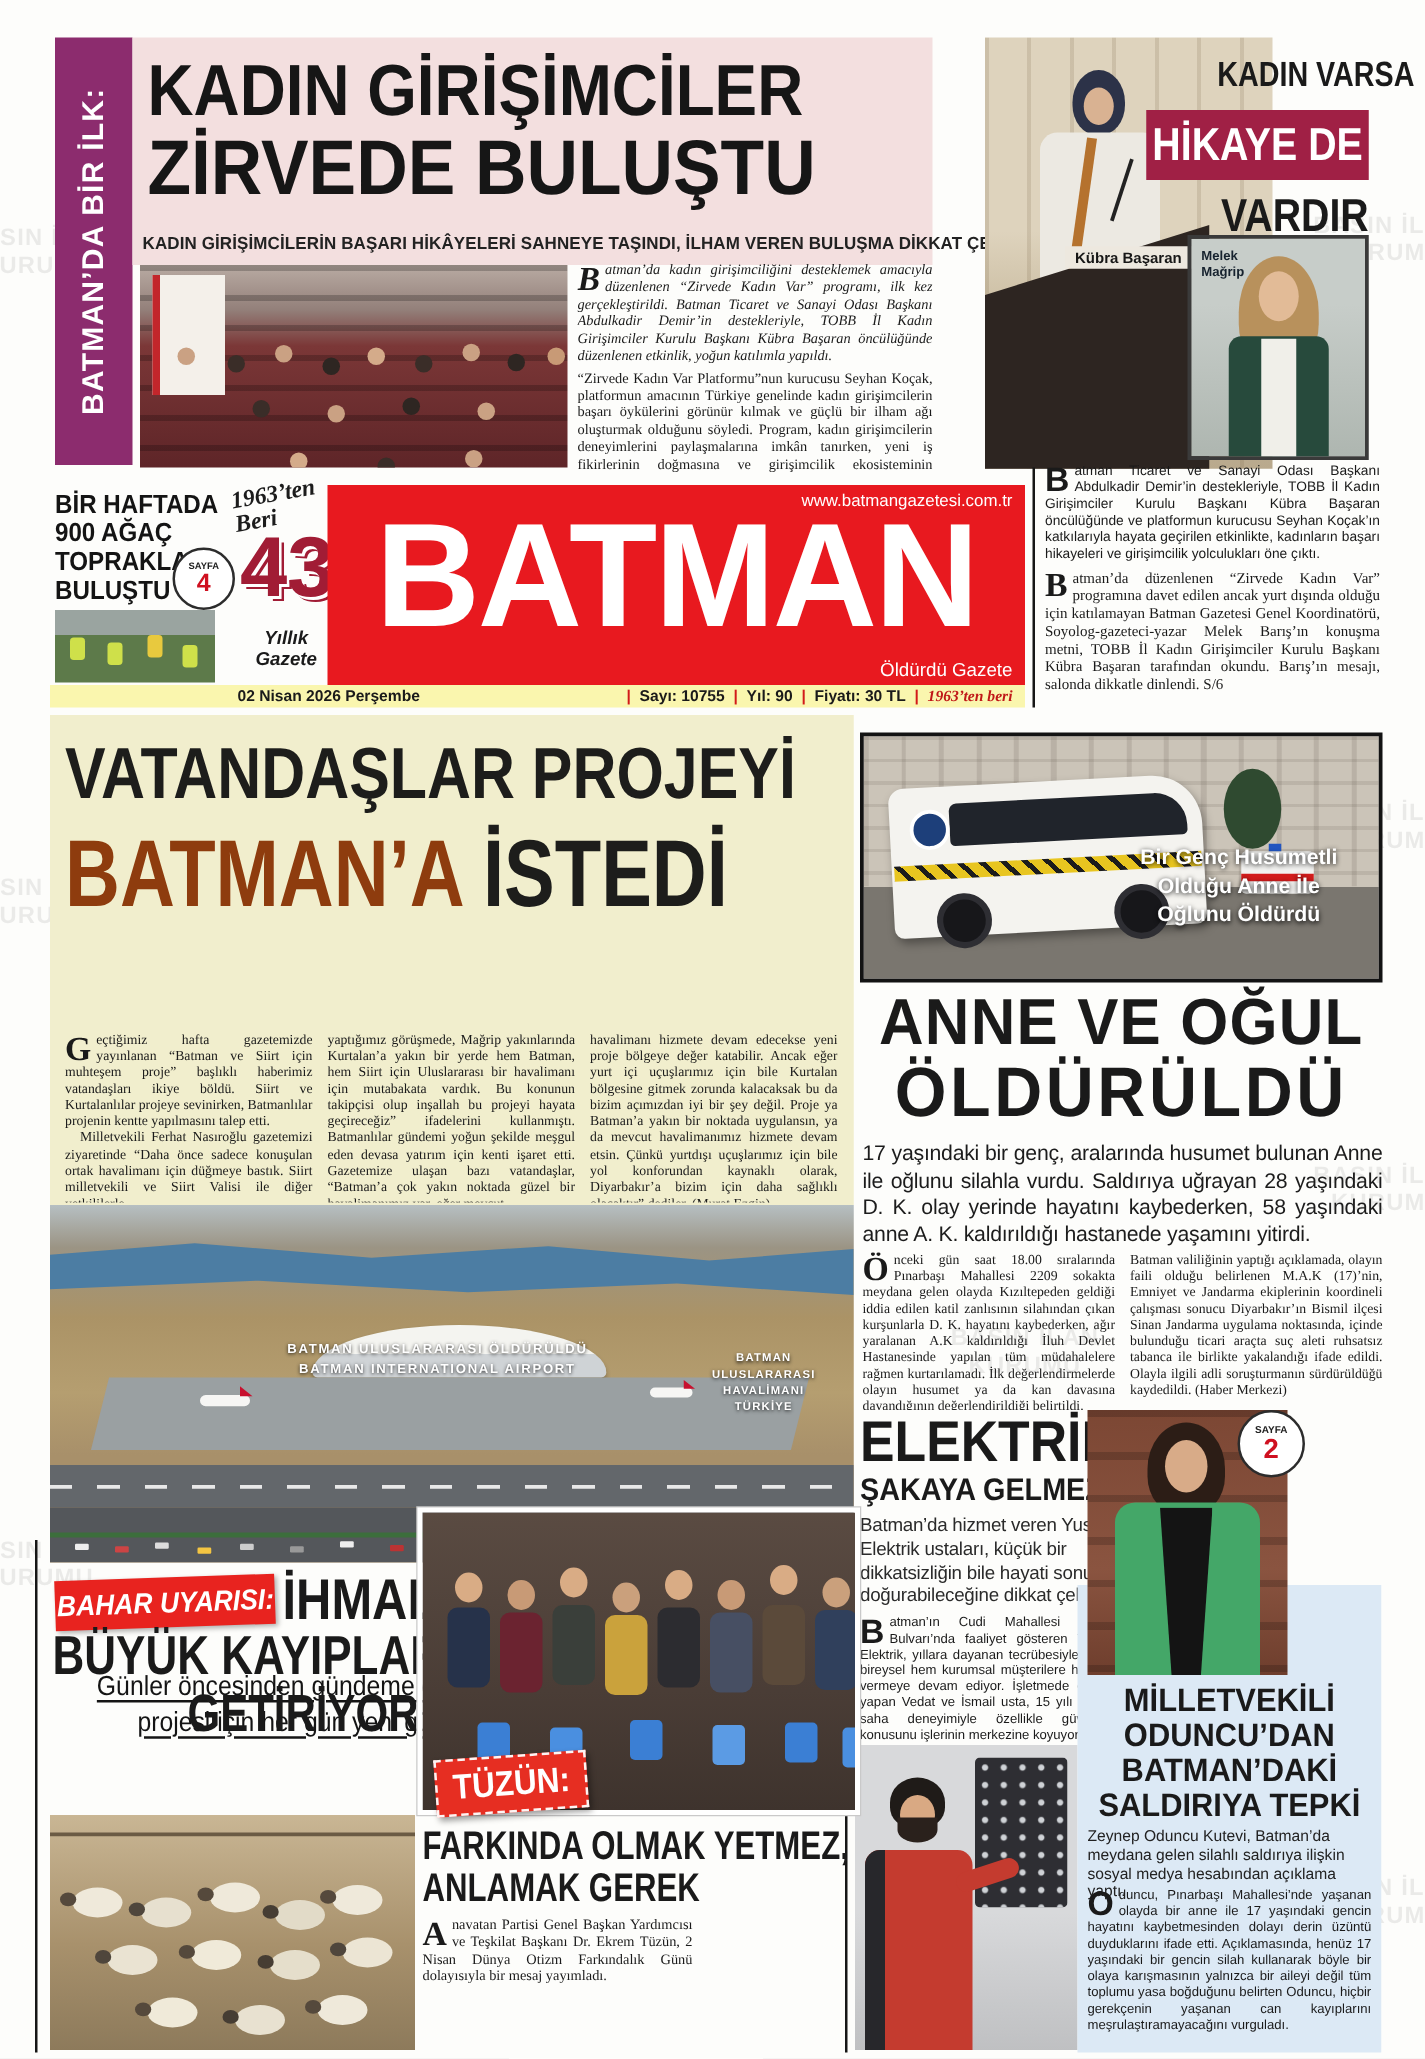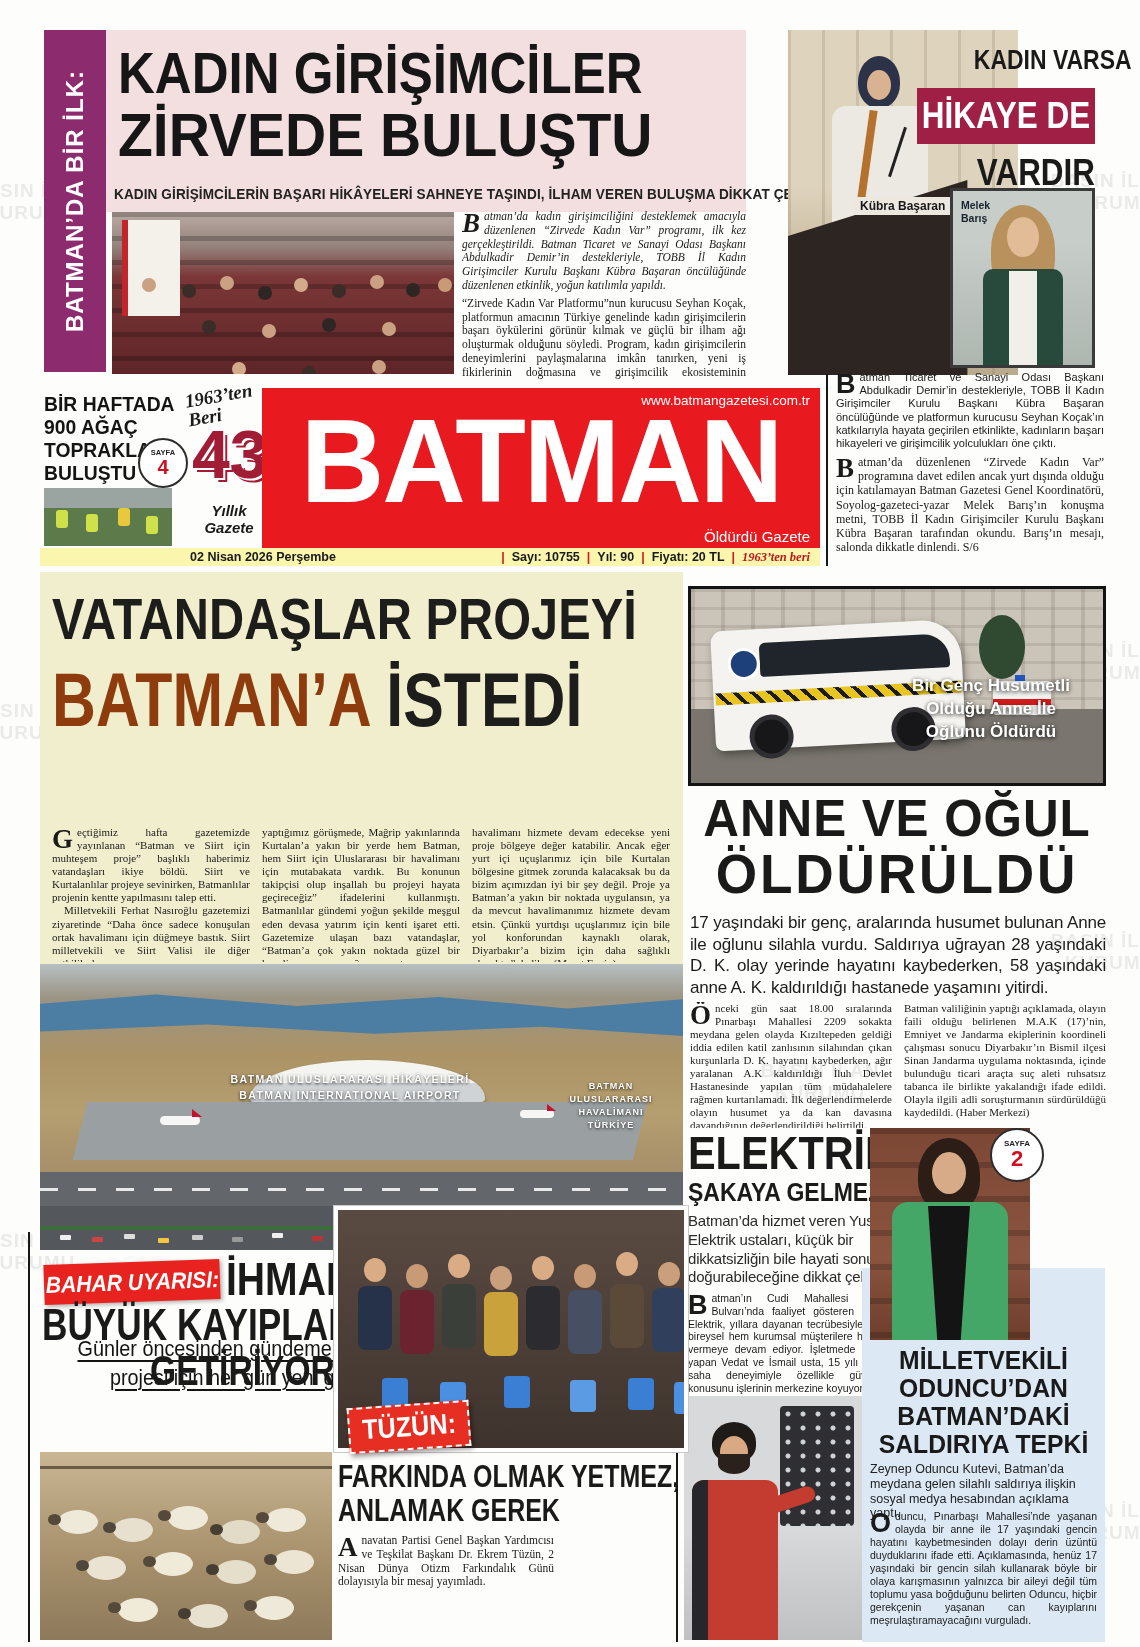"Melek" div.meleklbl { text: Barış -> Mağrip }
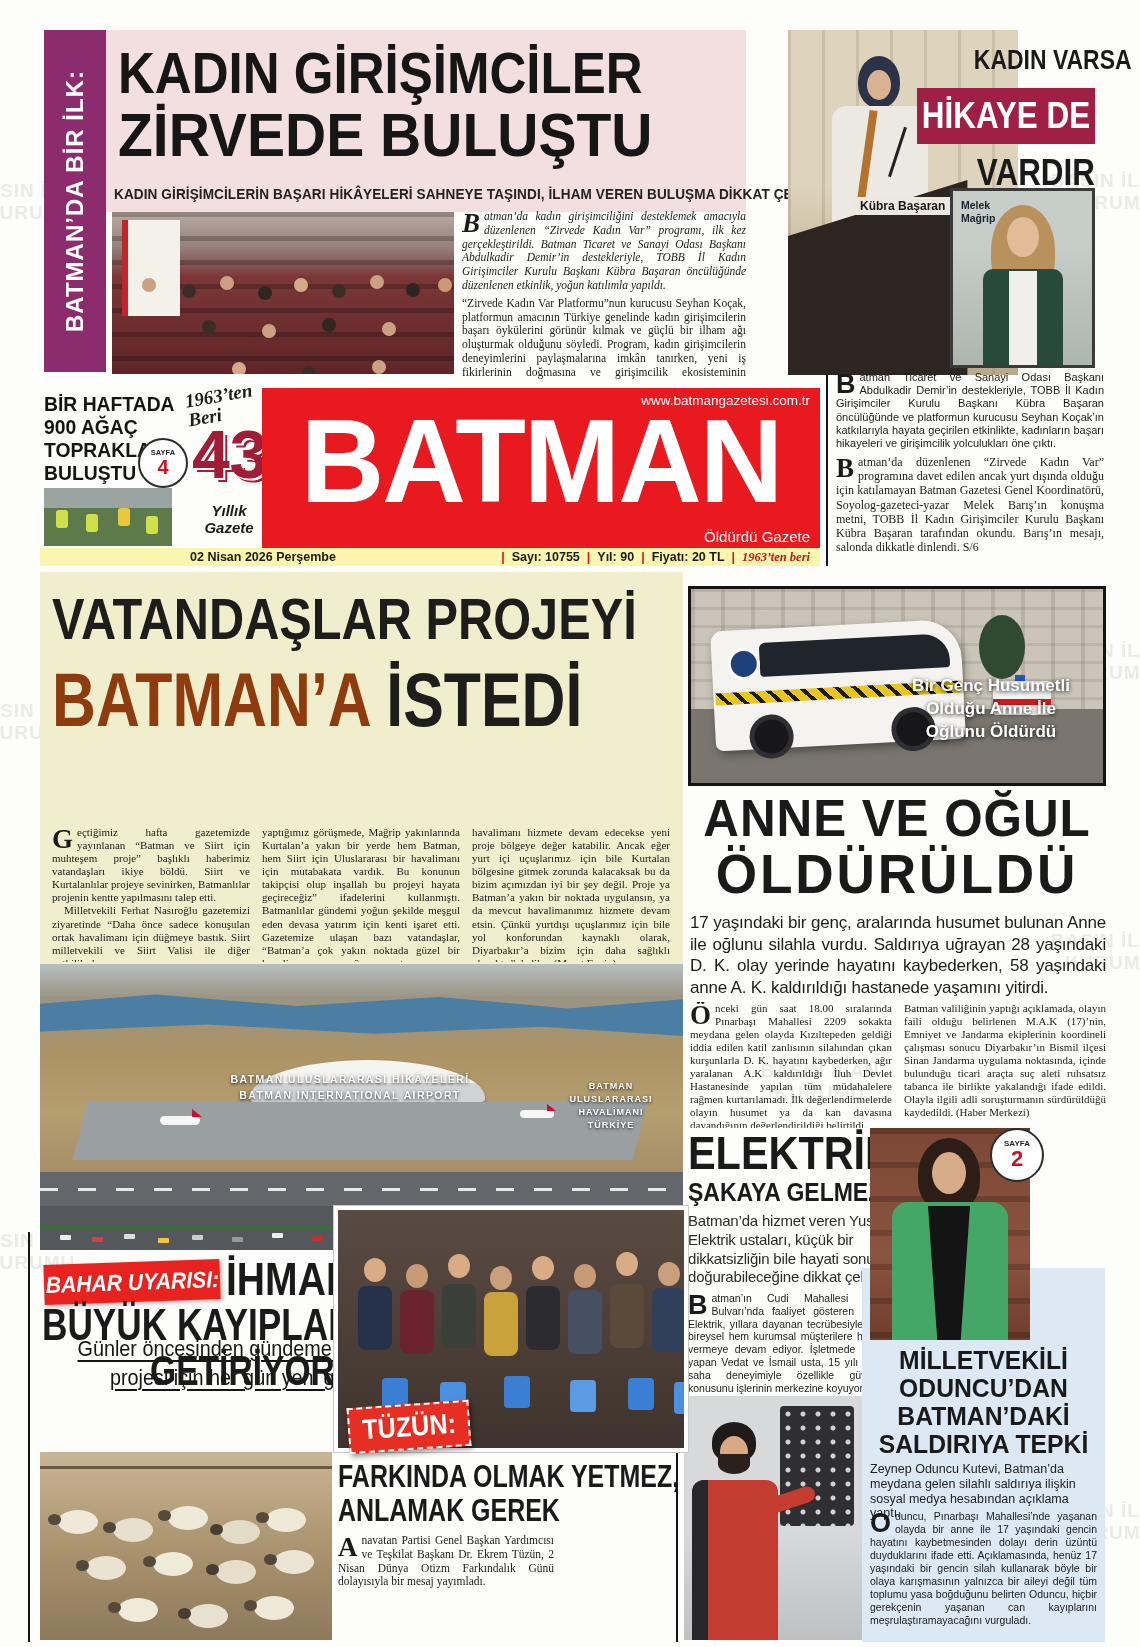"Fiyatı: 20 TL" span { text: 20 -> 30 }
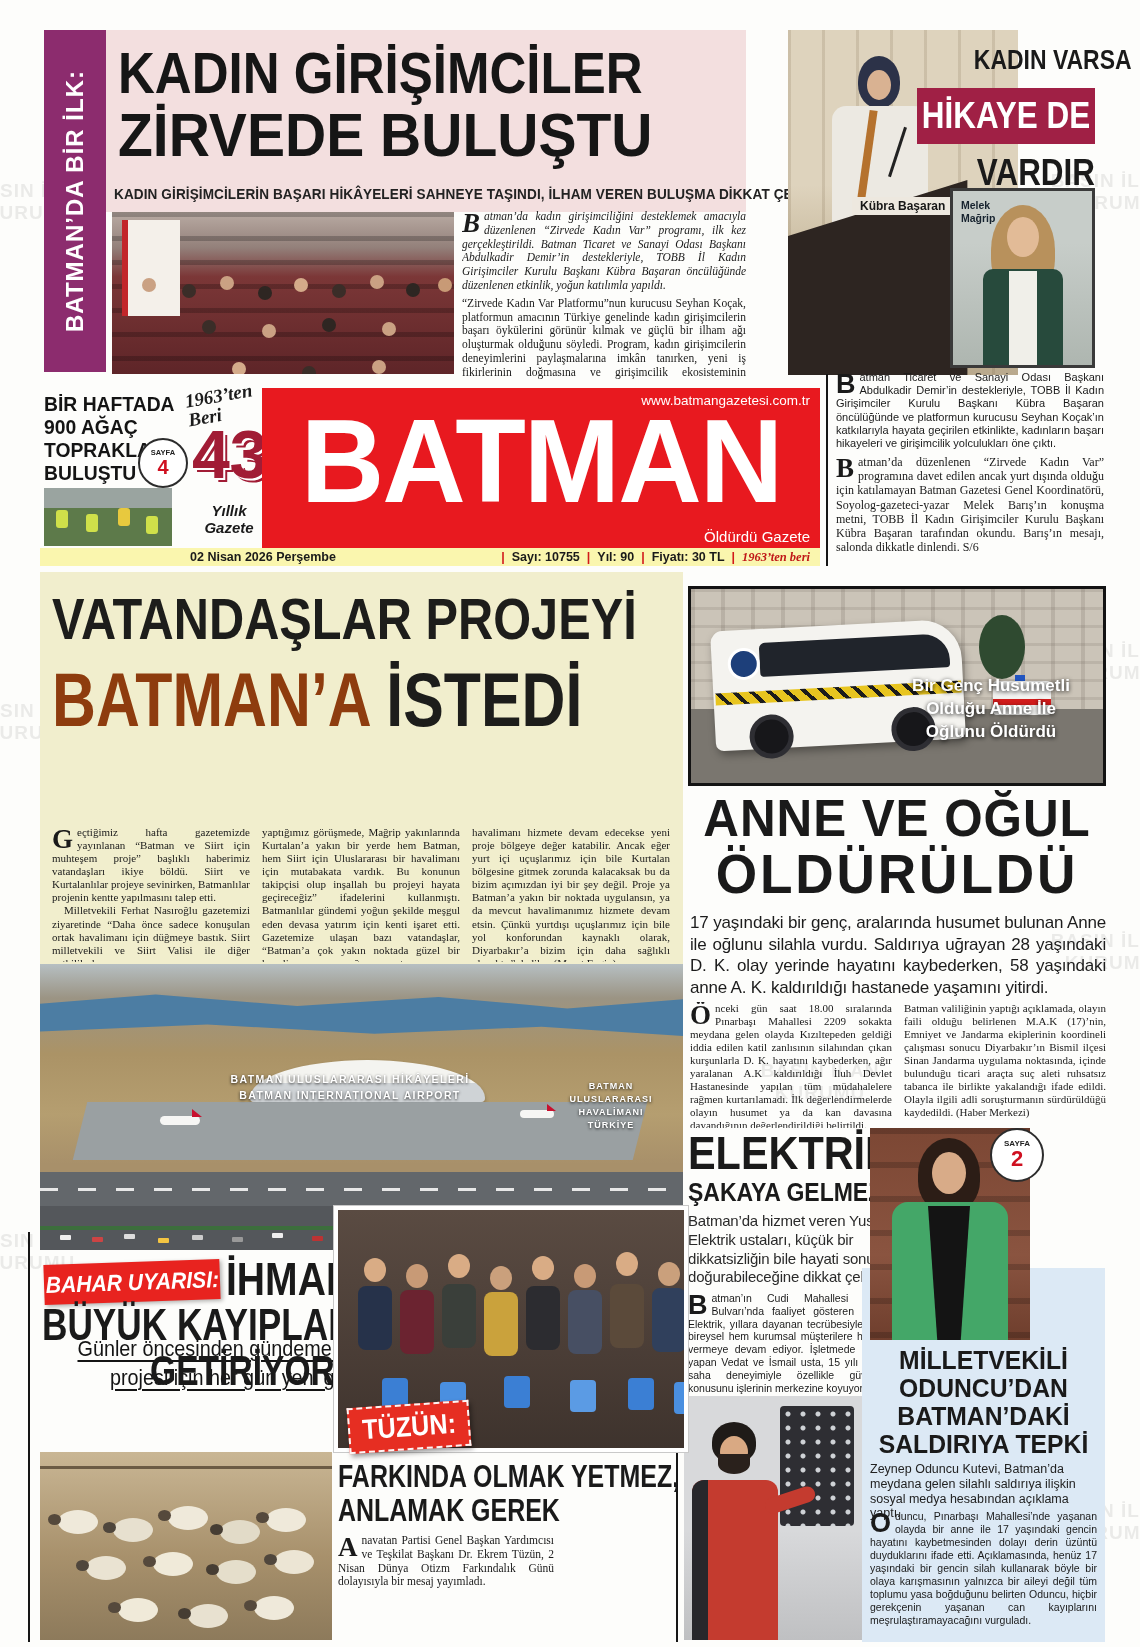"BATMAN ULUSLARARASI HİKÂYELERİ" div { text: HİKÂYELERİ -> ÖLDÜRÜLDÜ }
